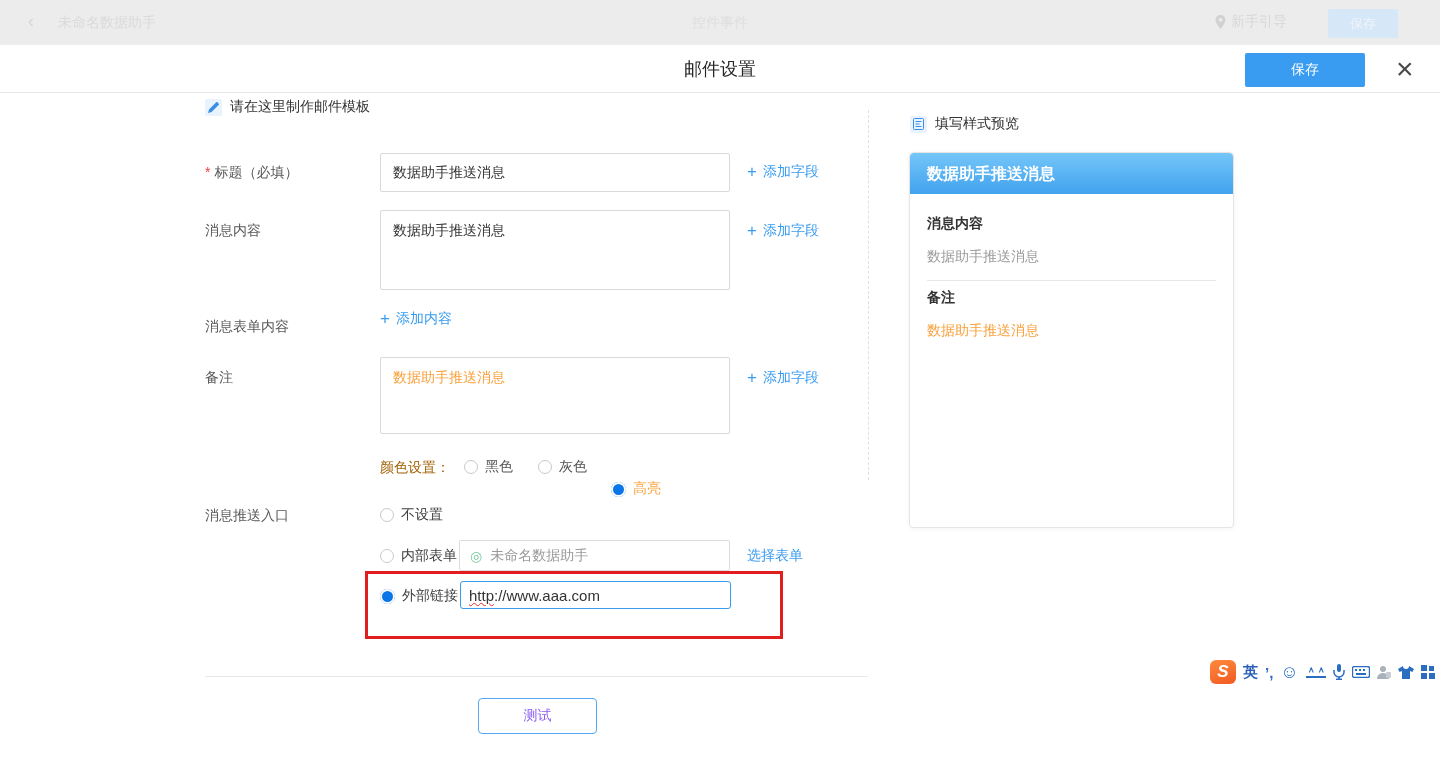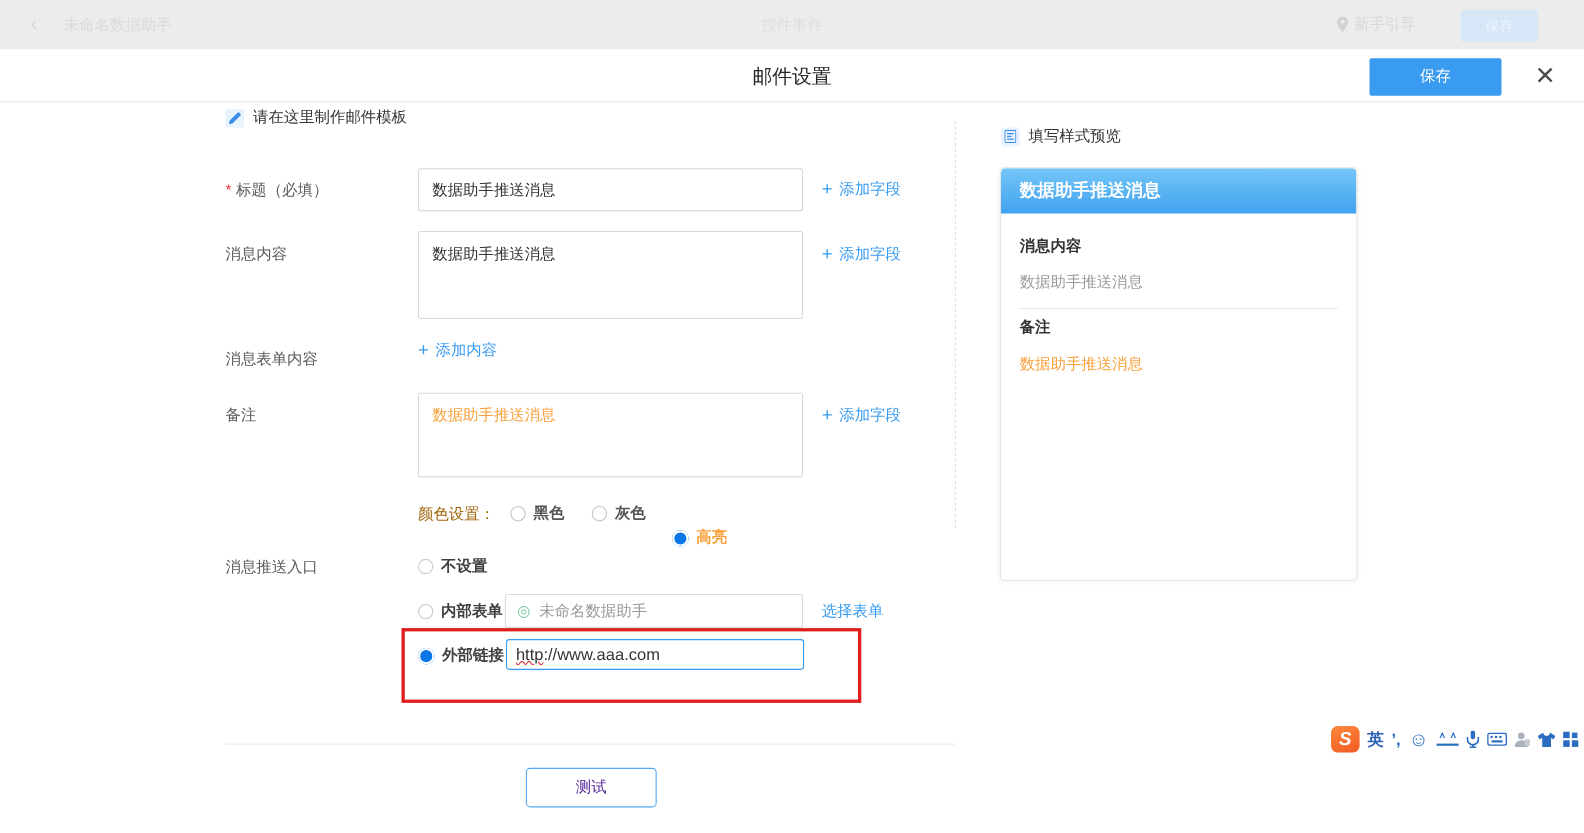"黑色" .radio-row { font-weight: bold -> none }
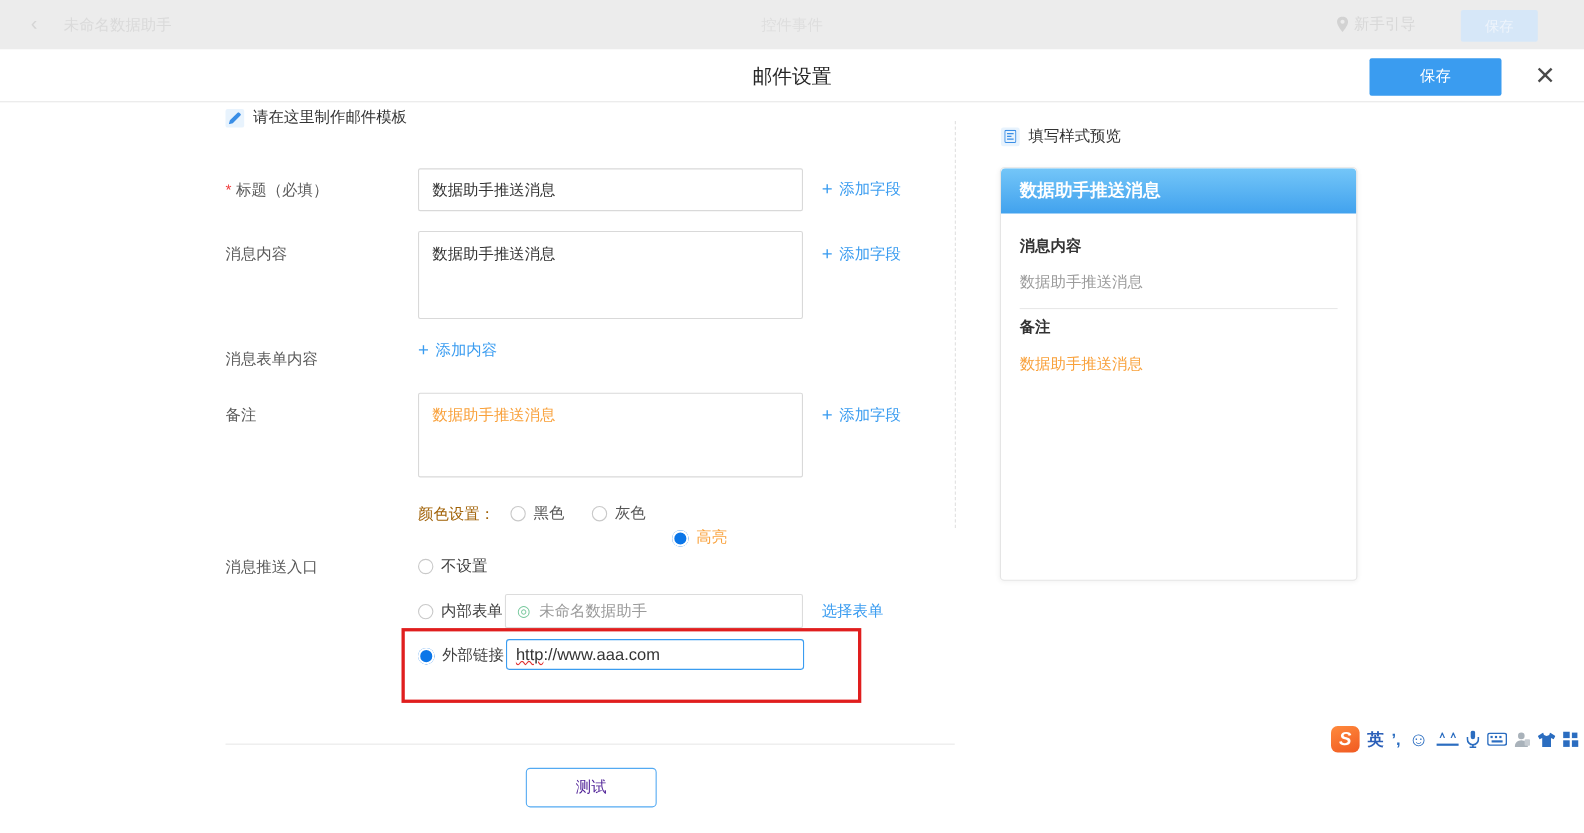"测试" .test-btn { color: #4c1d95 -> #8b5cf6 }
